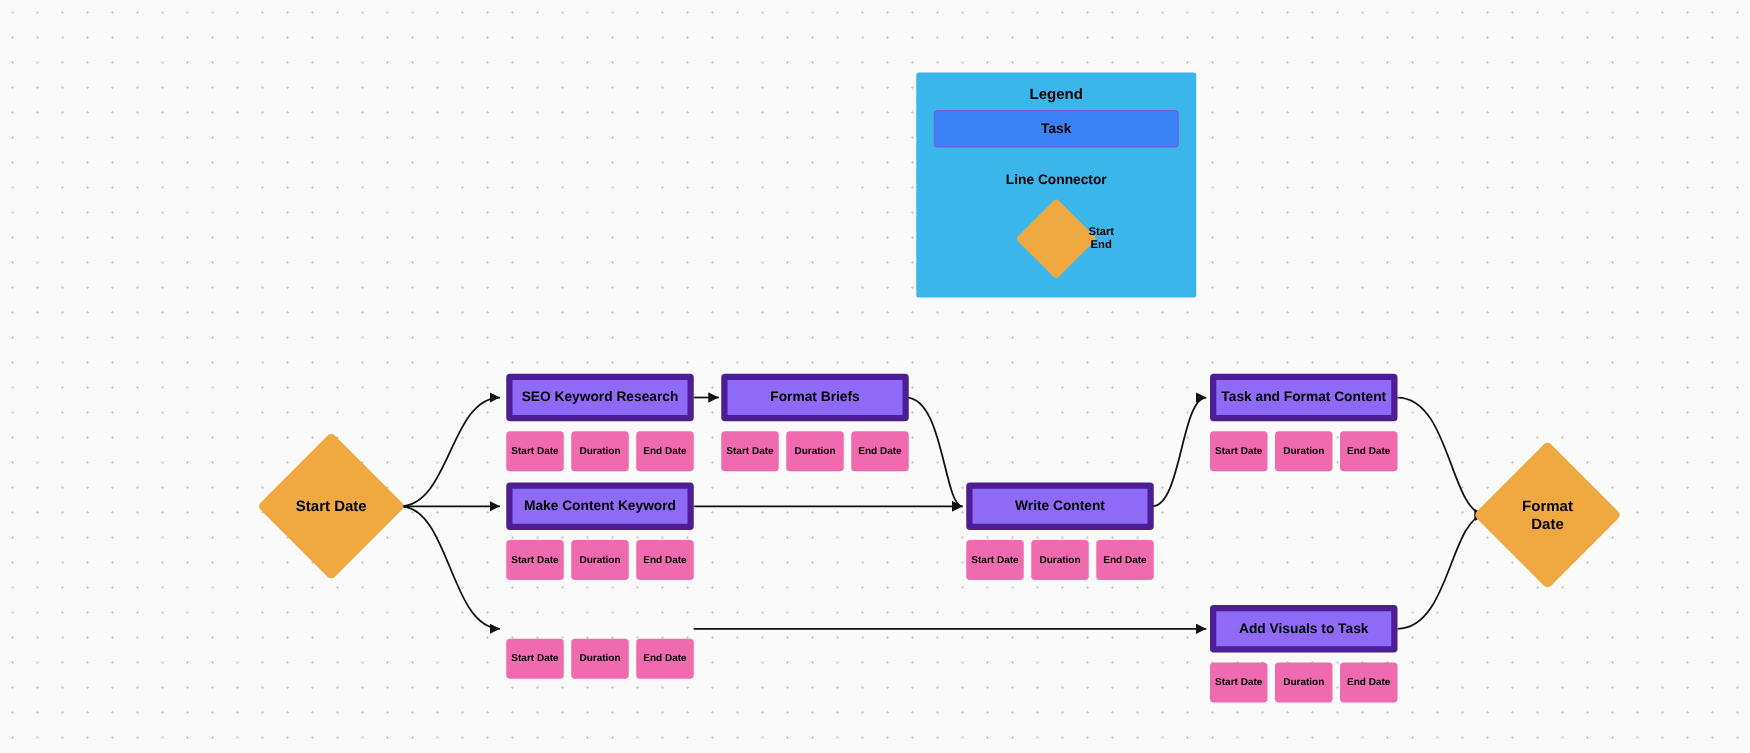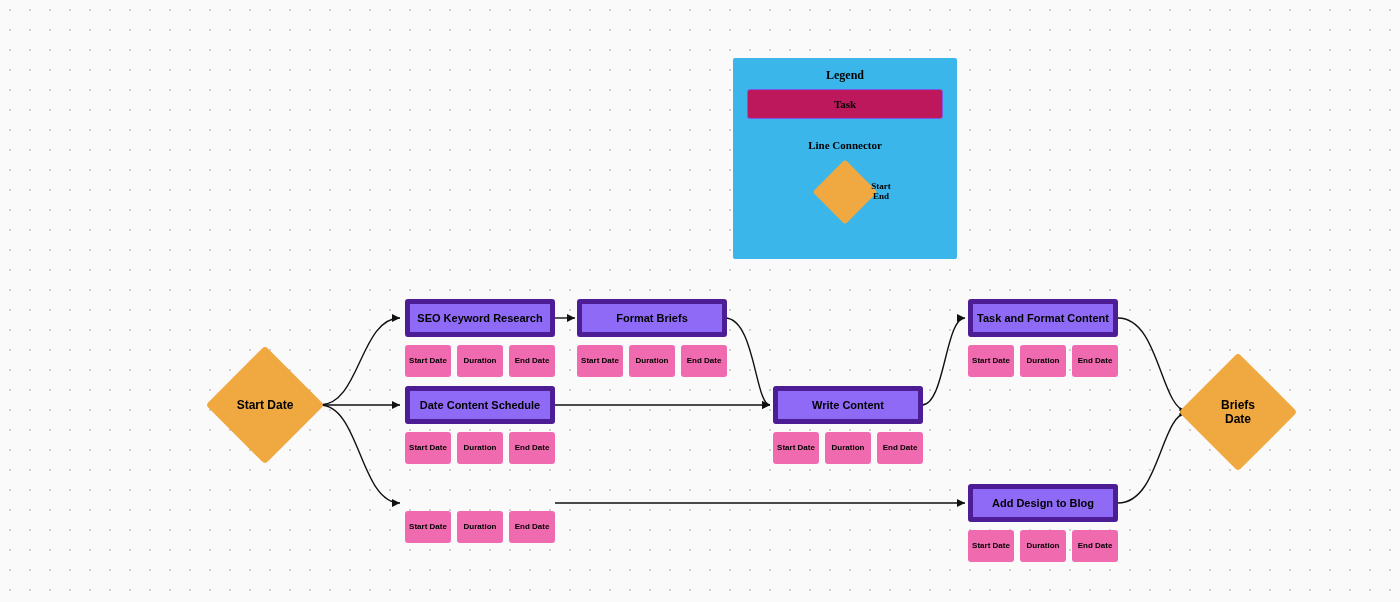"Legend" .legend { font-family: Liberation Serif, serif -> none; padding: 10px 14px 32px -> 10px 14px 12px }
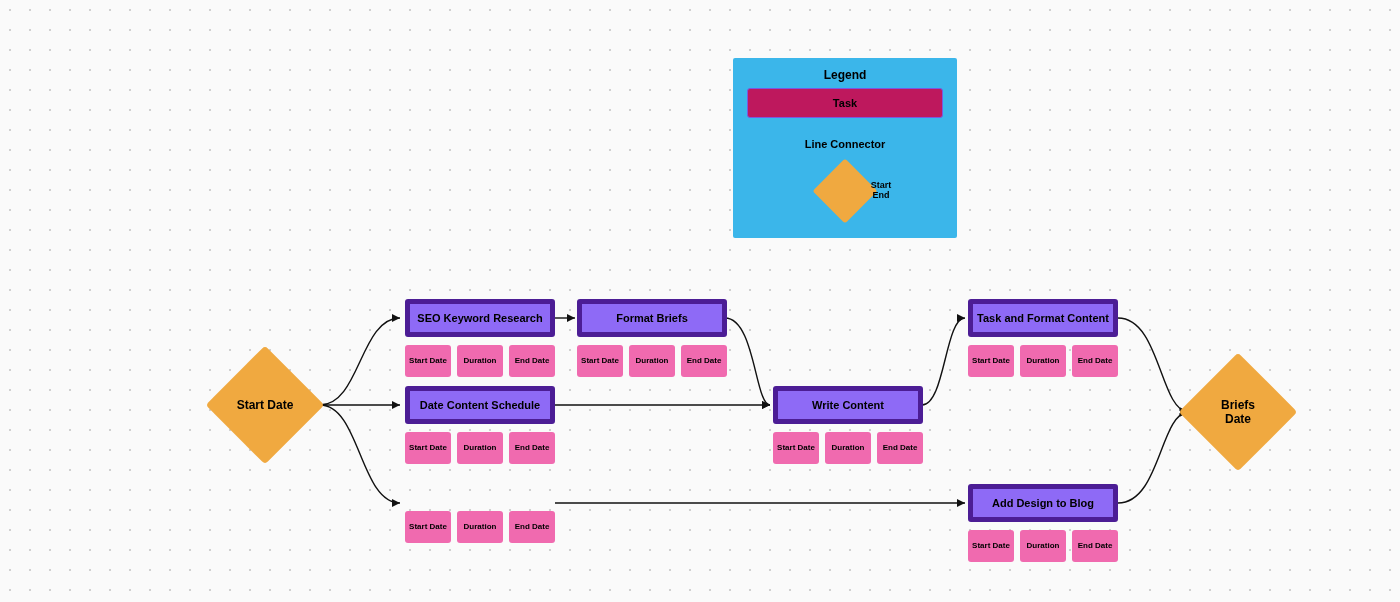"Task" .legend-task { background: #be185d -> #3b82f6 }
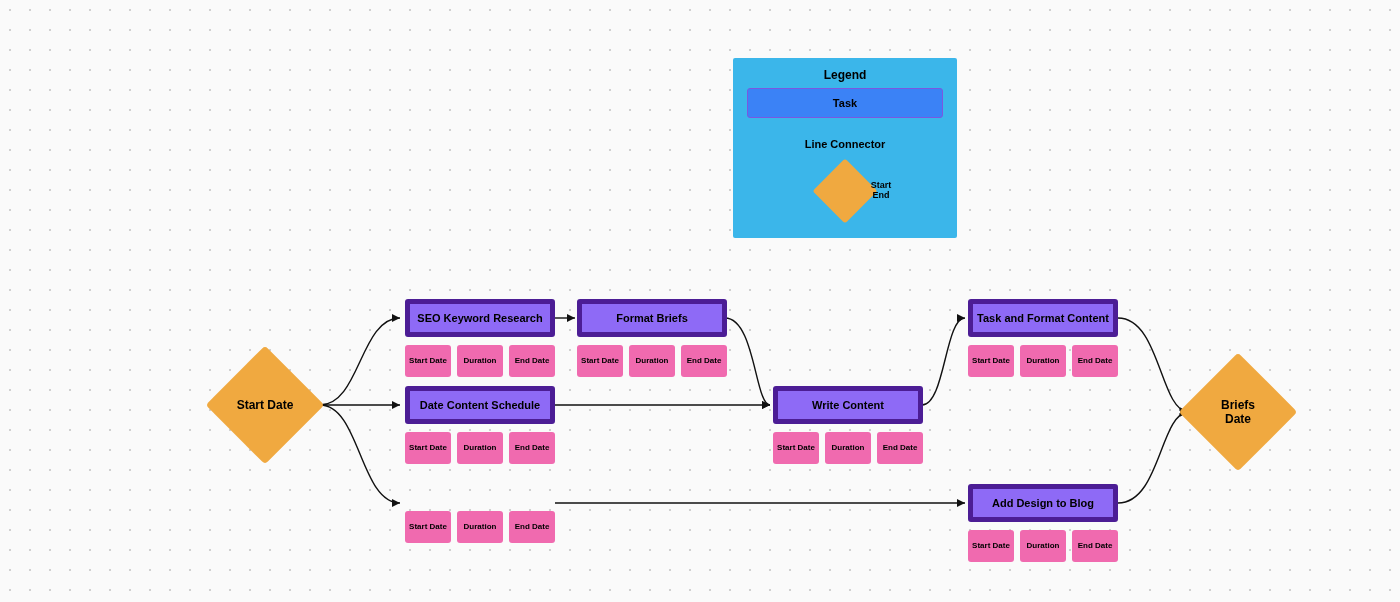"Date Content Schedule" div.task-title { text: Date Content Schedule -> Make Content Keyword }
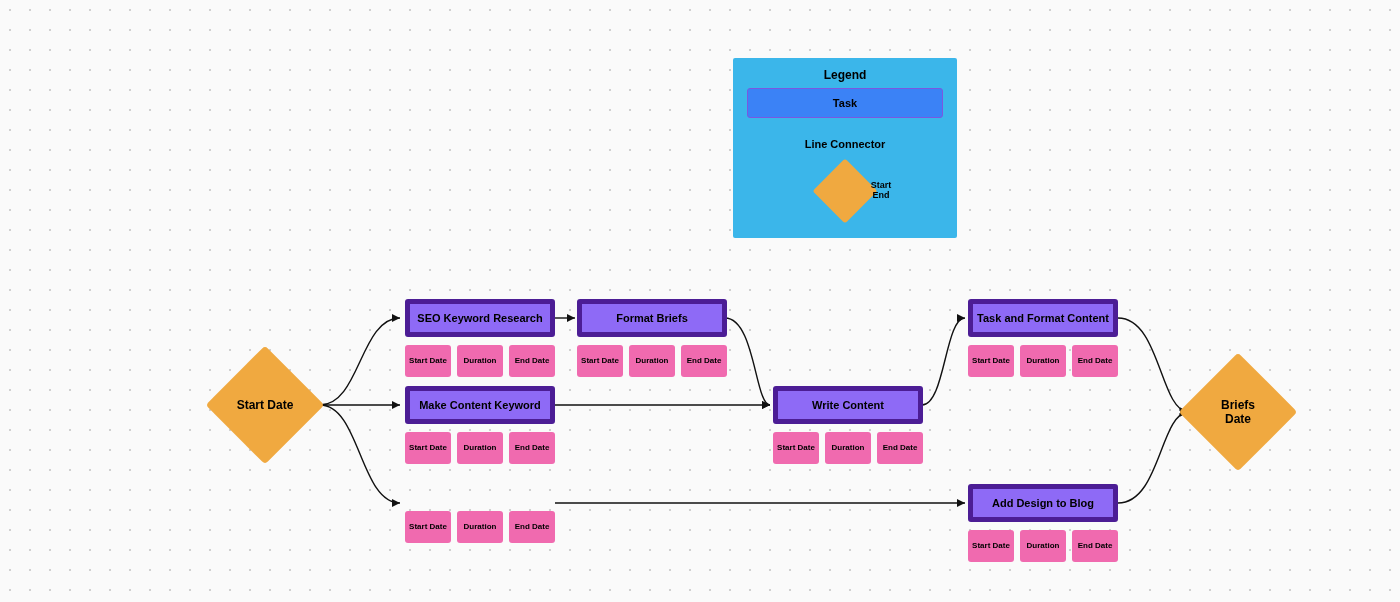"Briefs" div.diamond-label { text: Briefs -> Format }
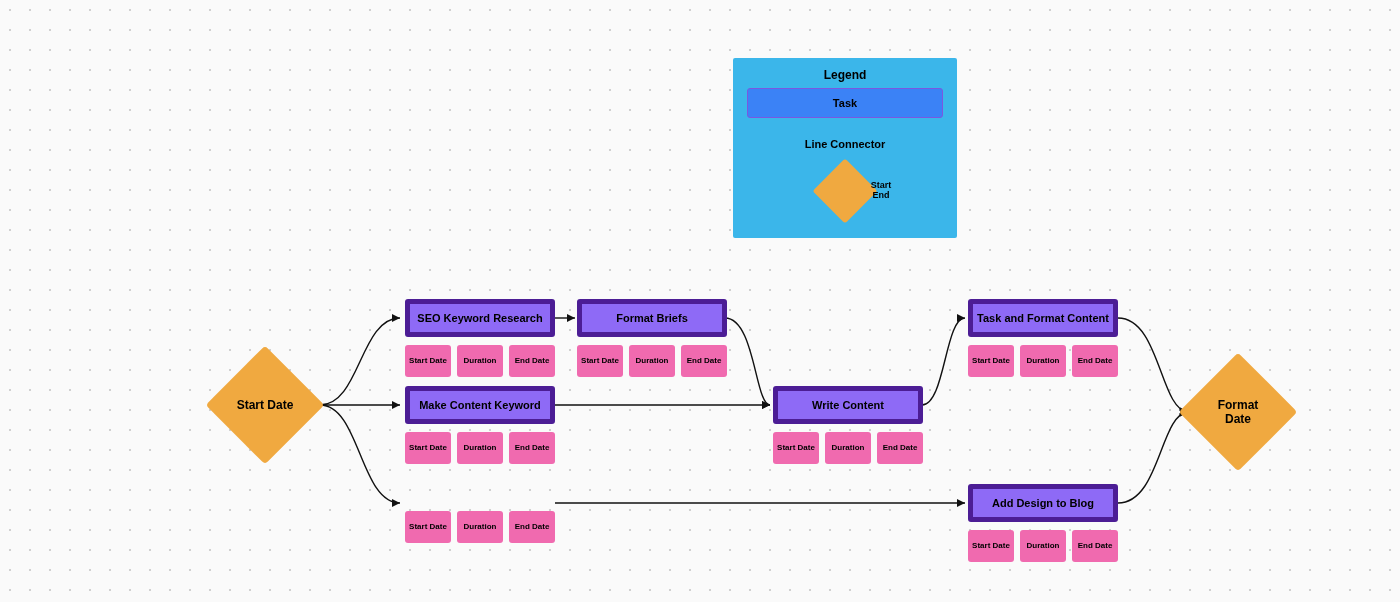"Add Design to Blog" div.task-title { text: Design to Blog -> Visuals to Task }
